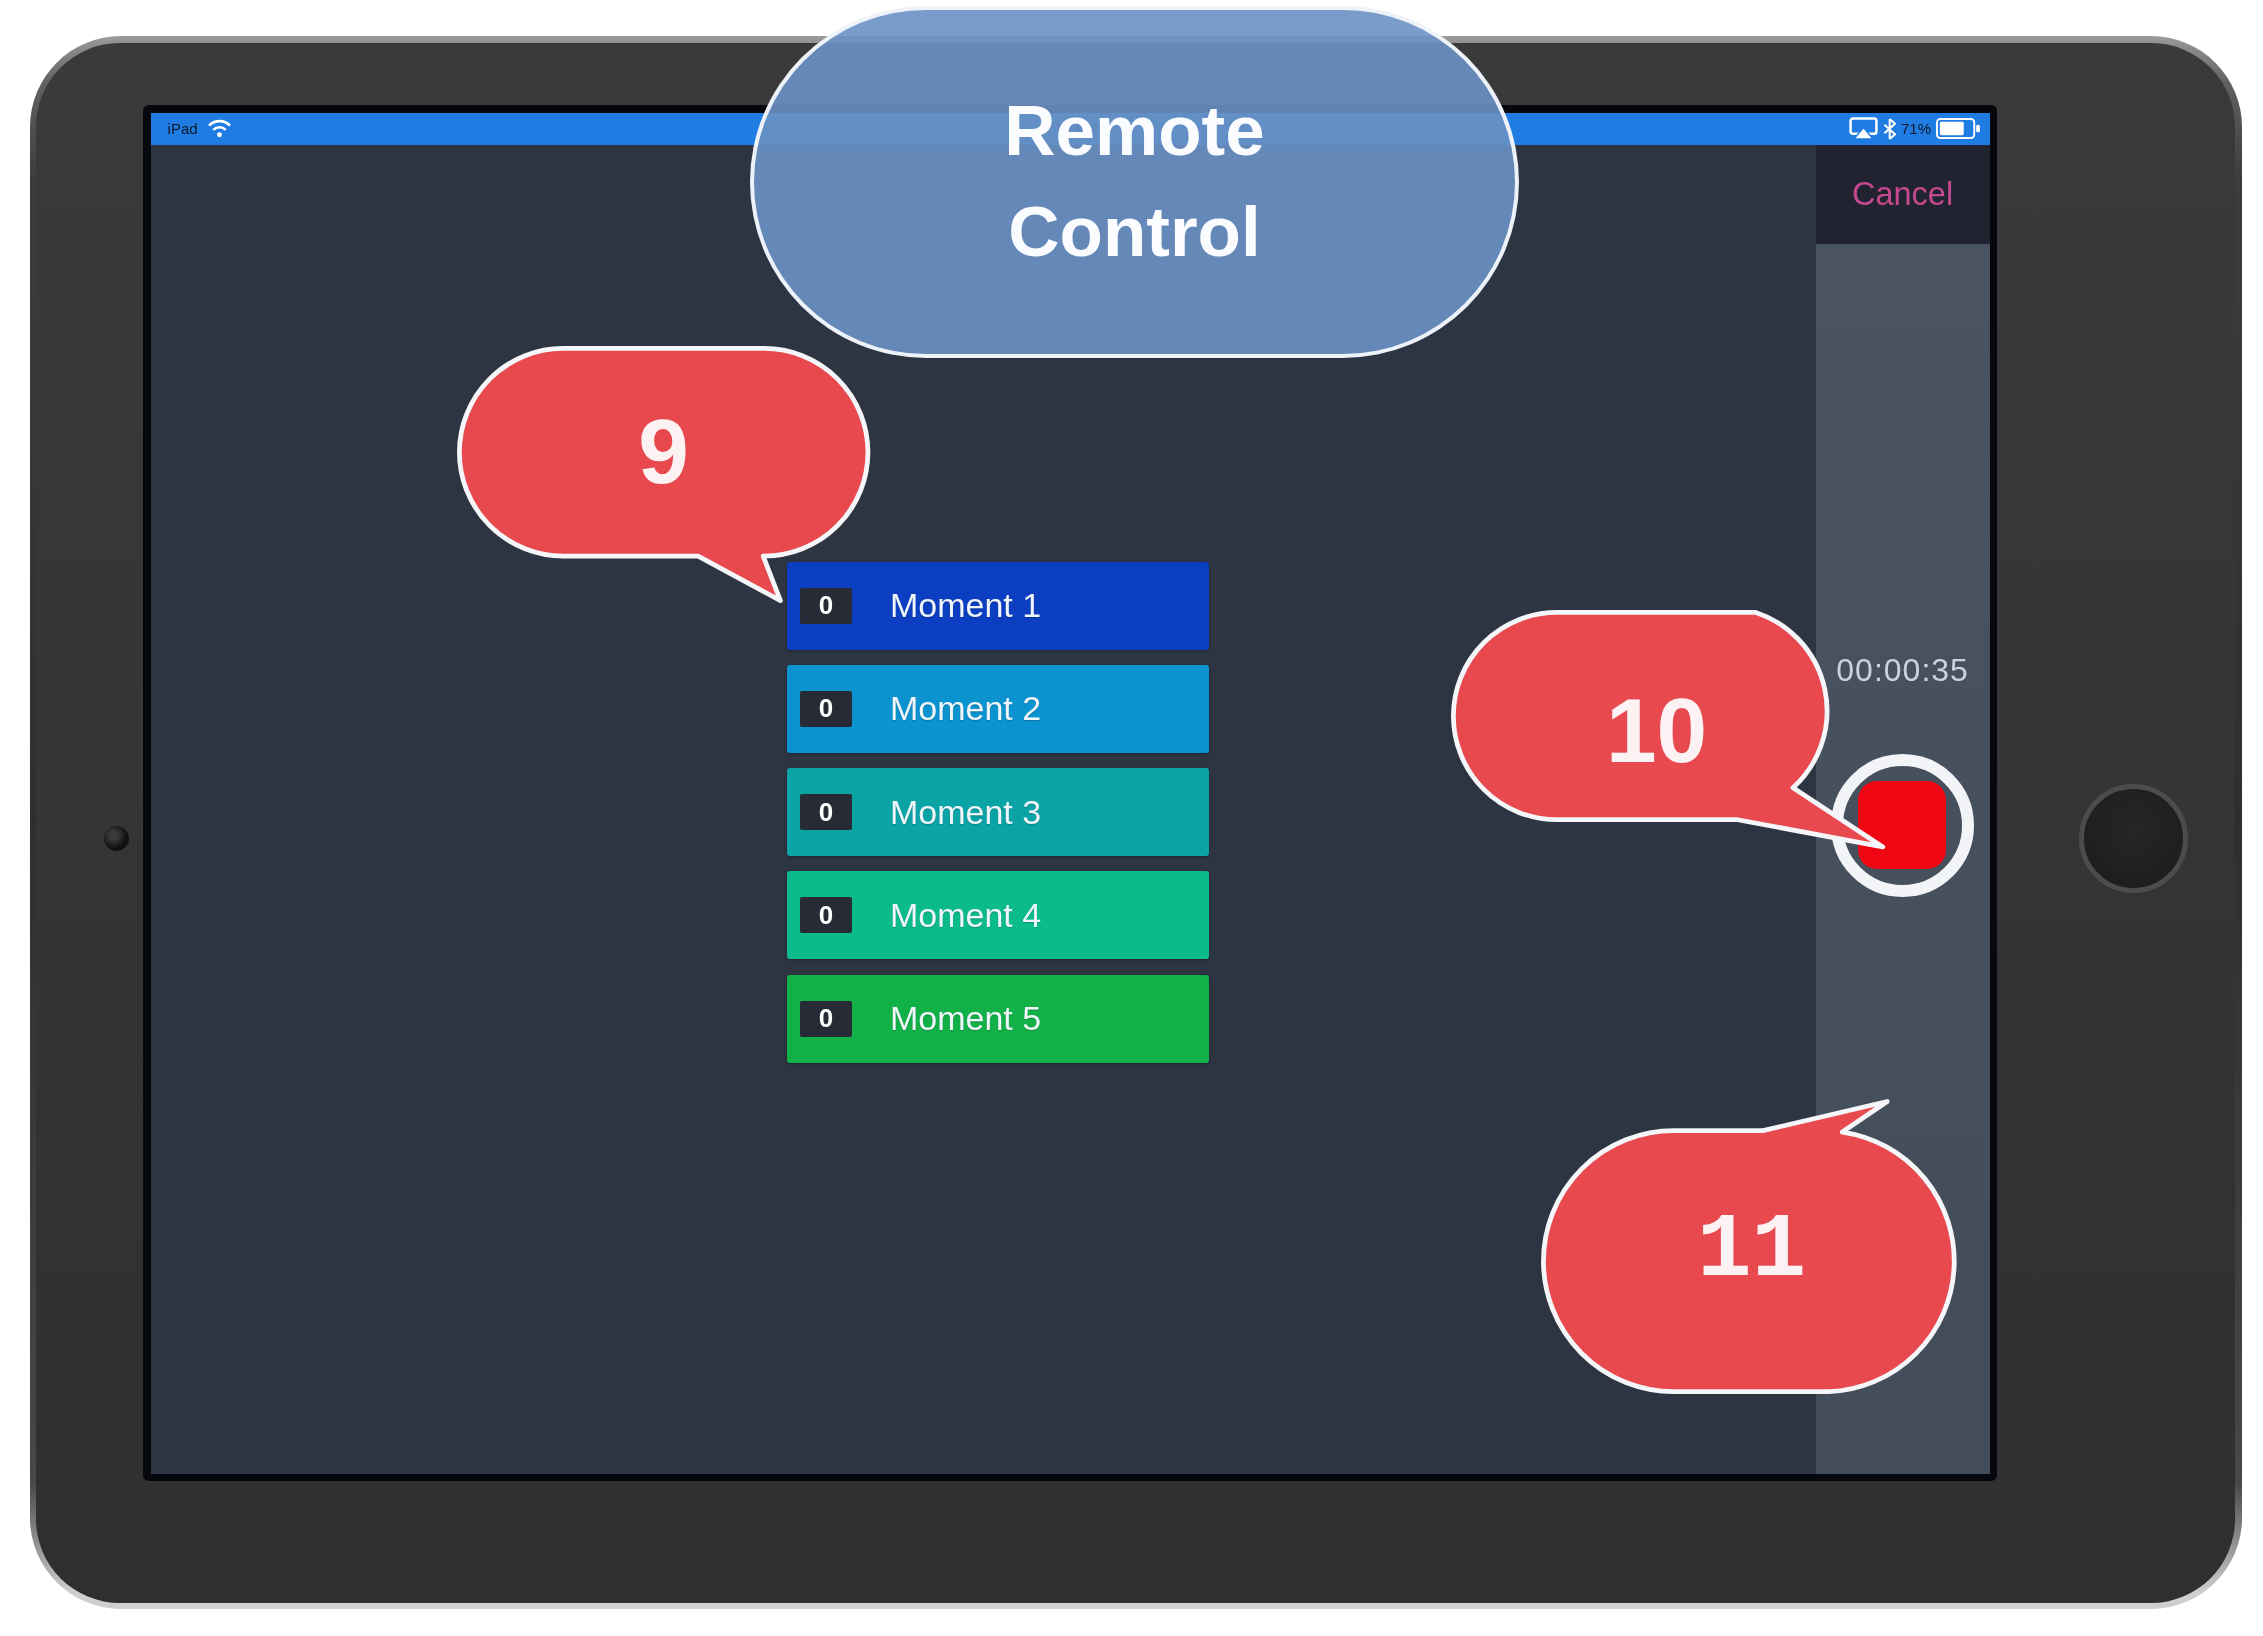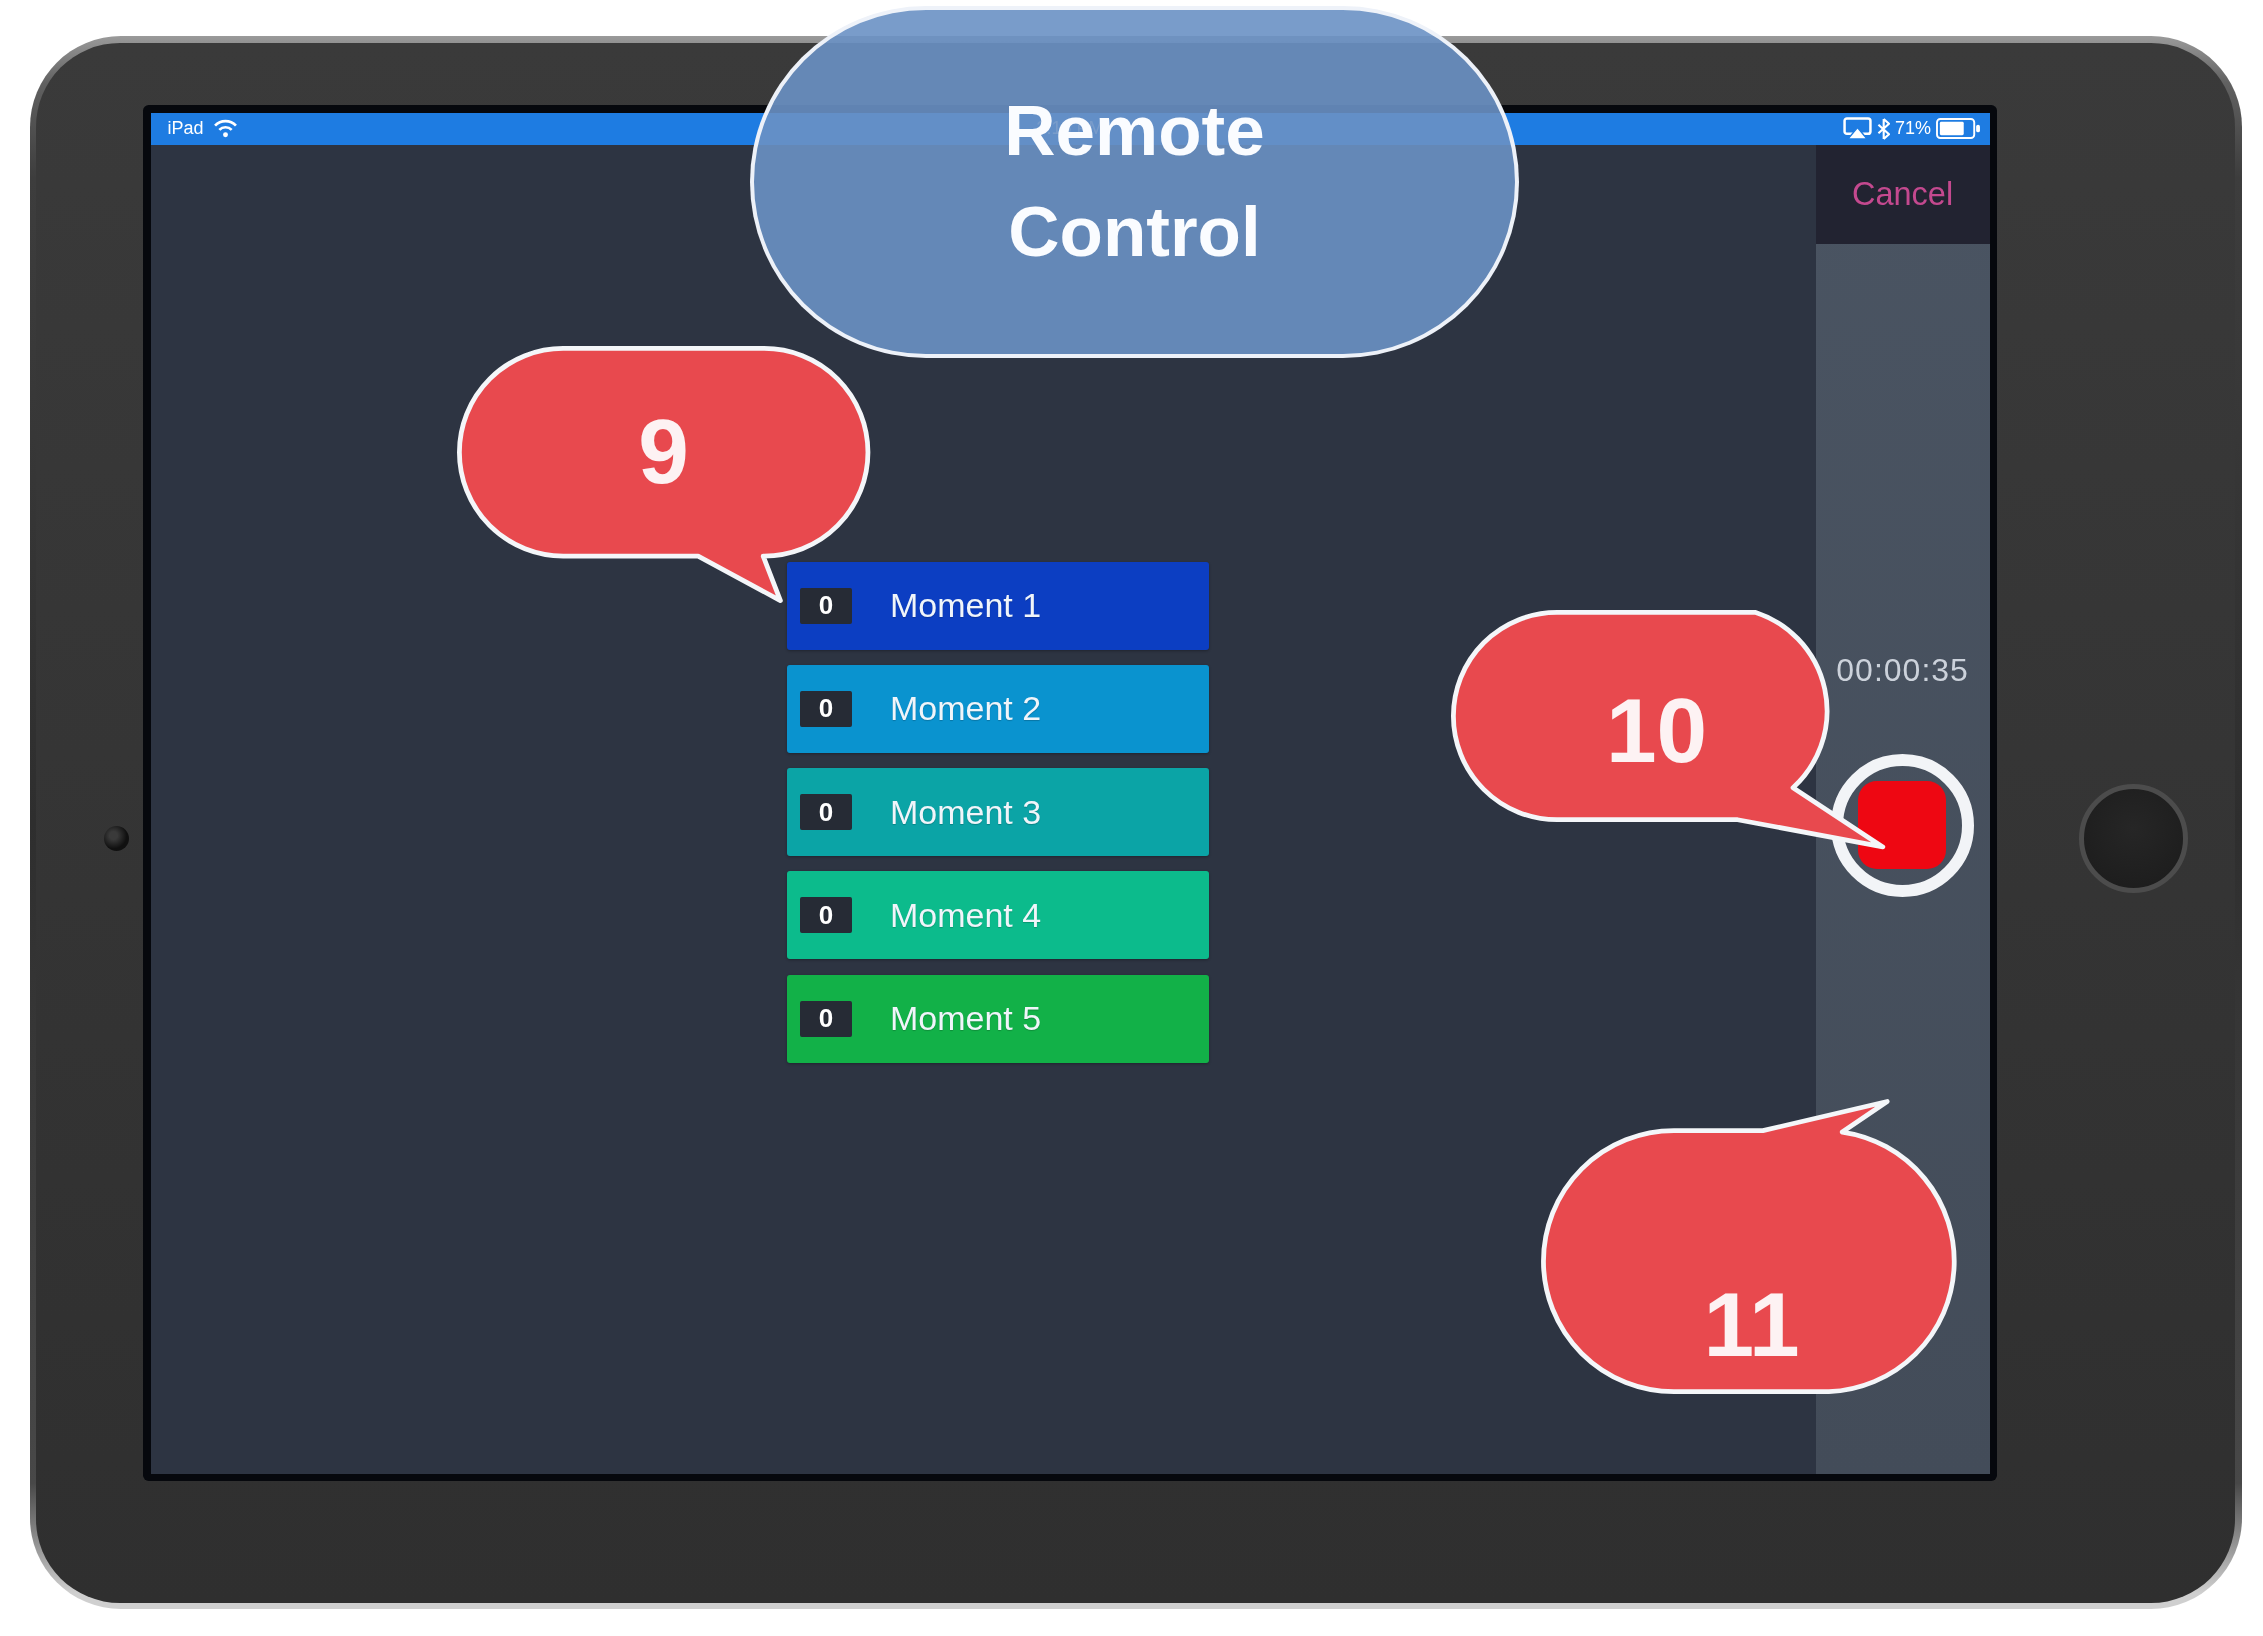"iPad" .statusbar { color: #ffffff -> #0f172a; font-size: 18px -> 15px }
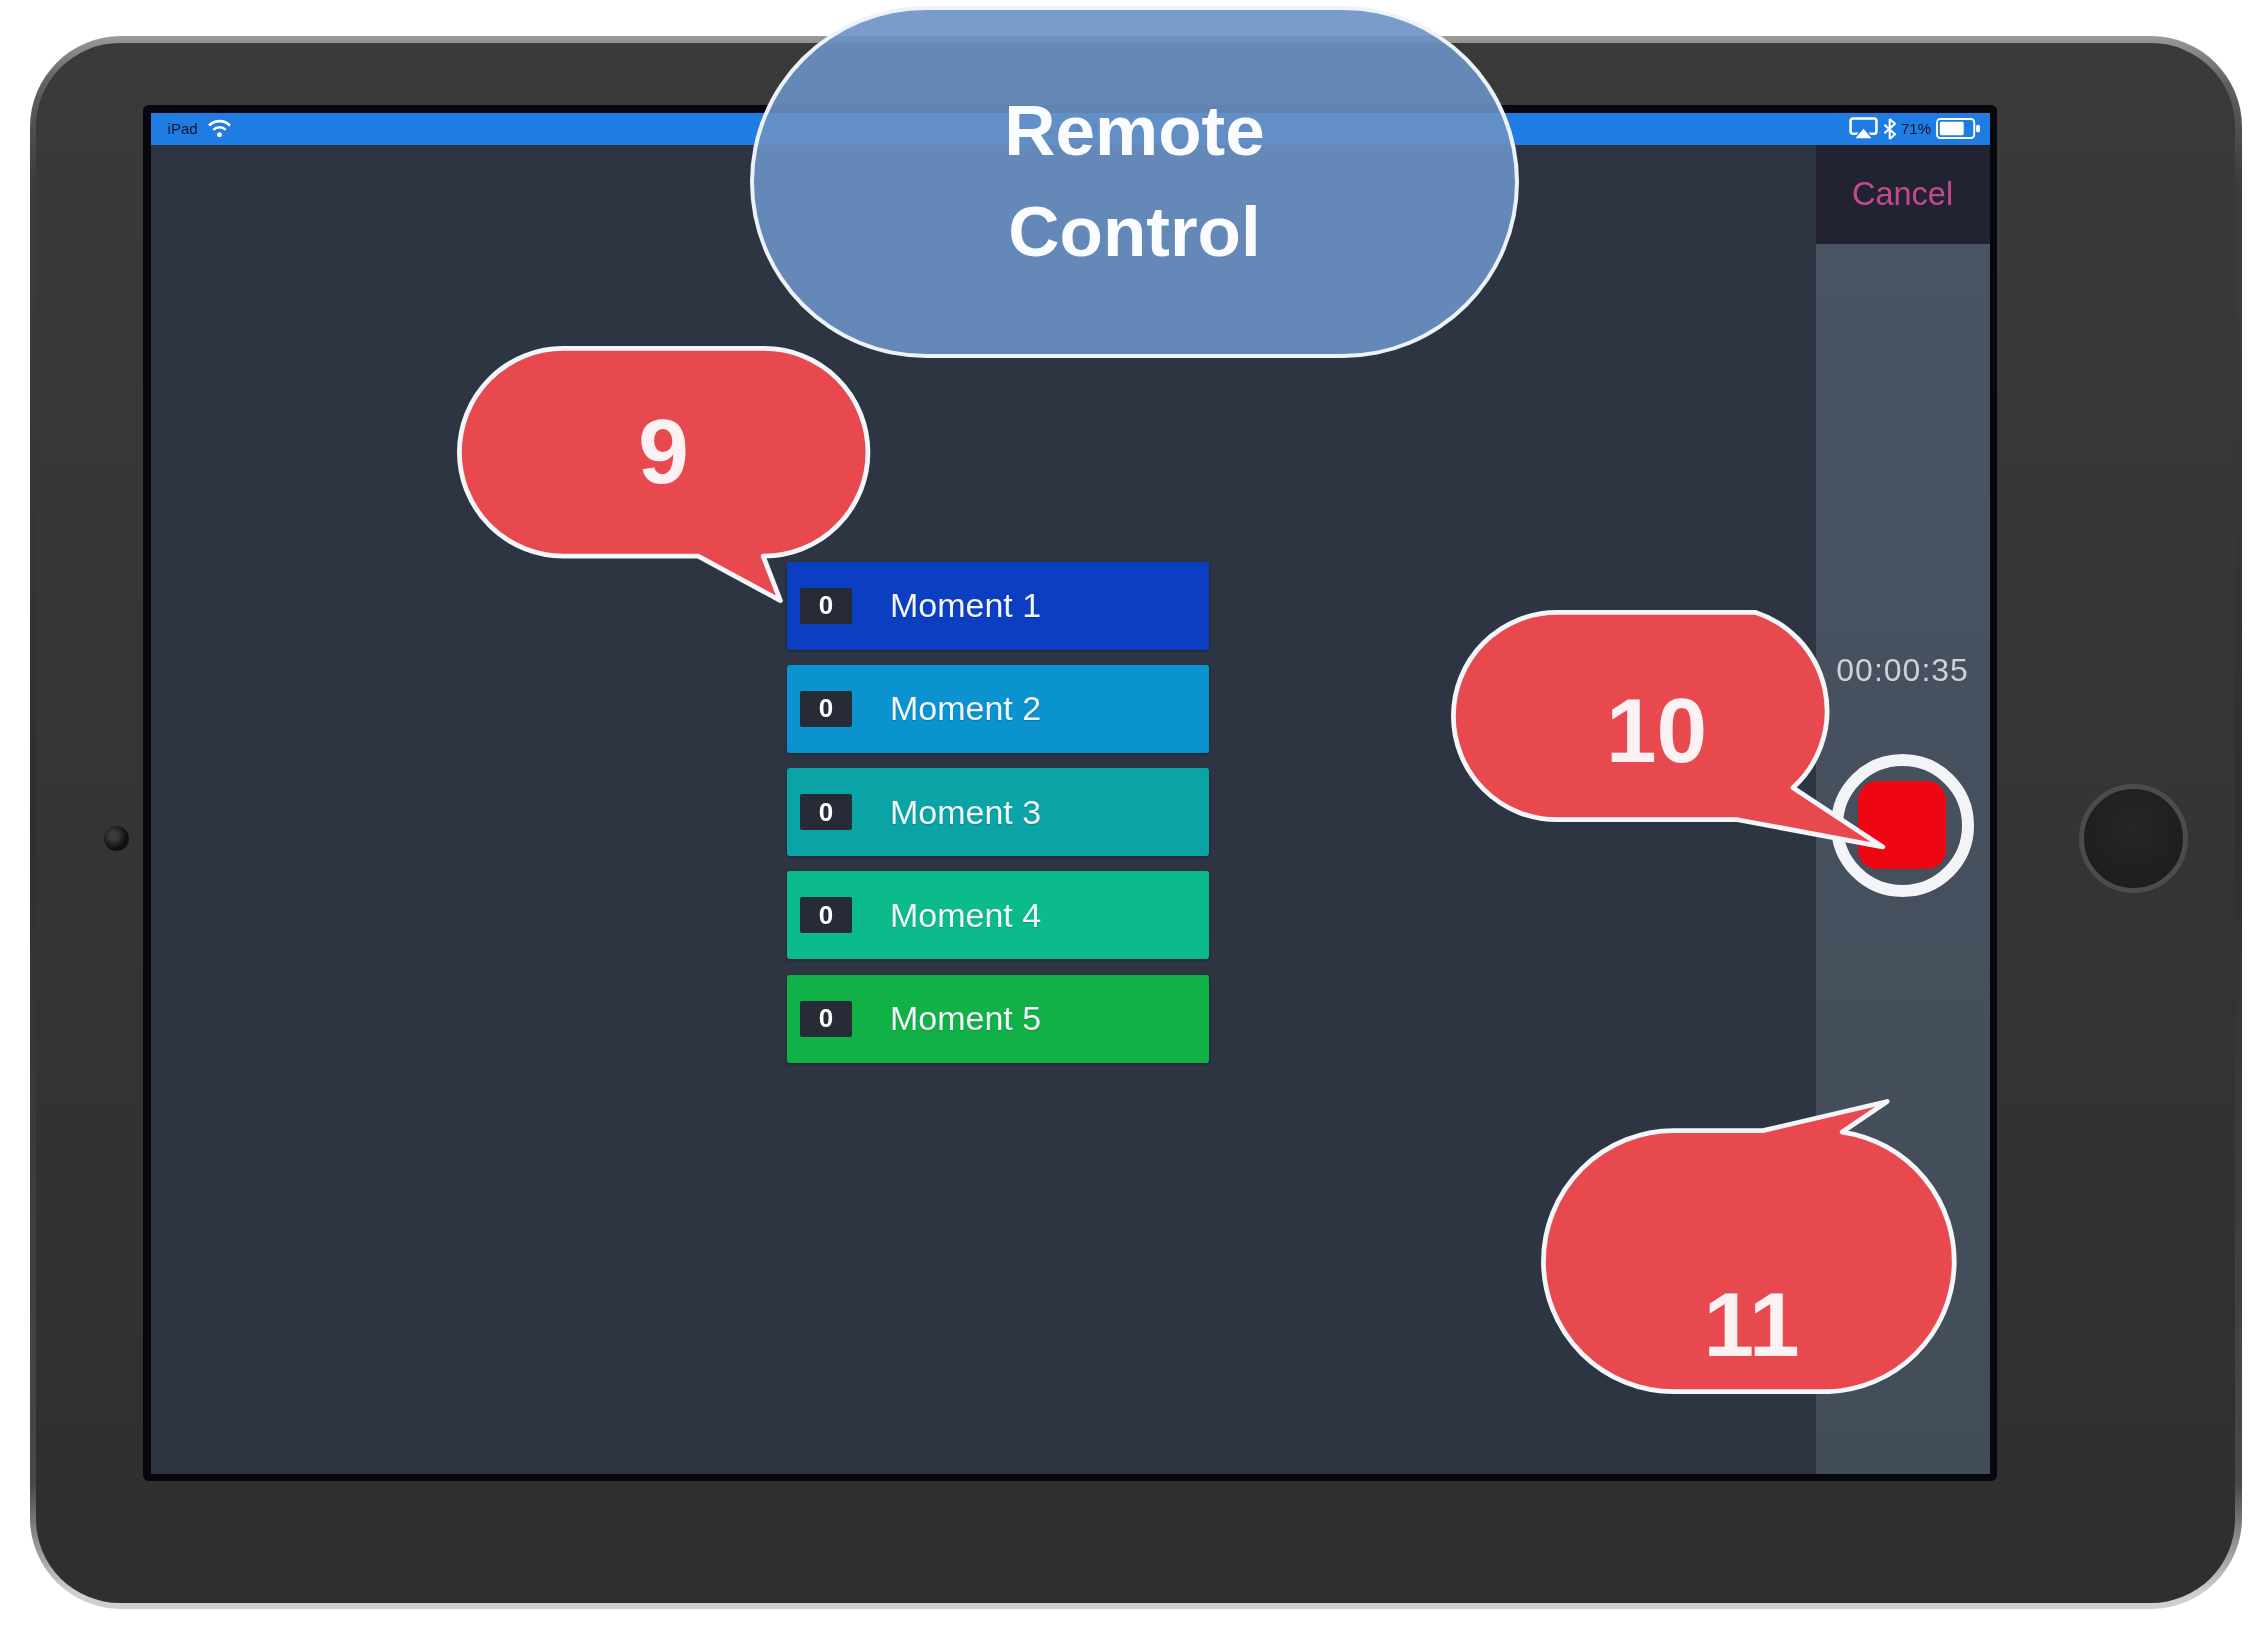"11" #num11 { font-family: none -> Liberation Mono, monospace; top: 1192px -> 1117px }
